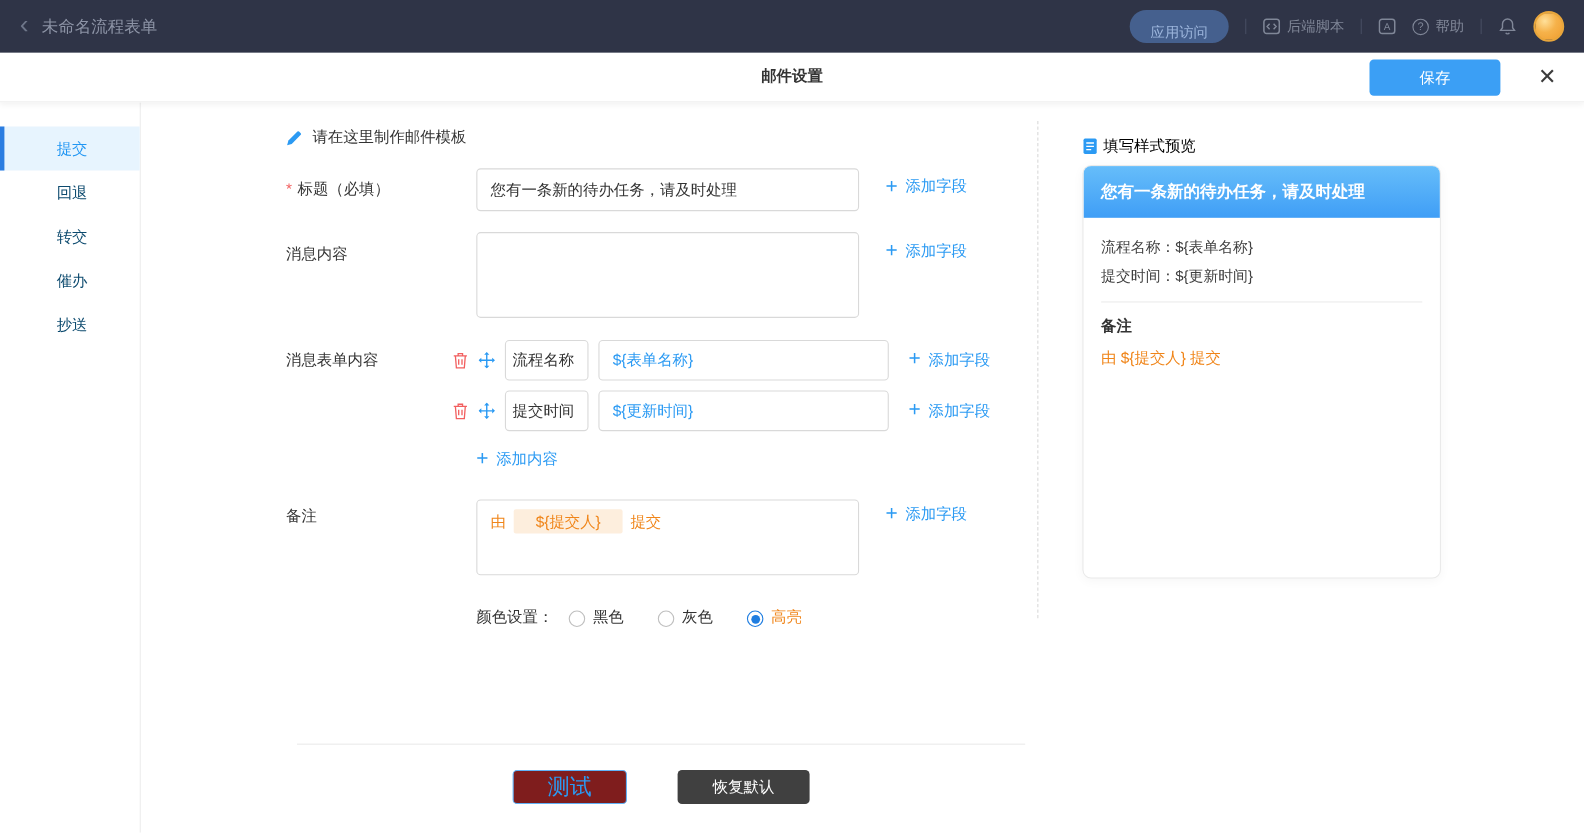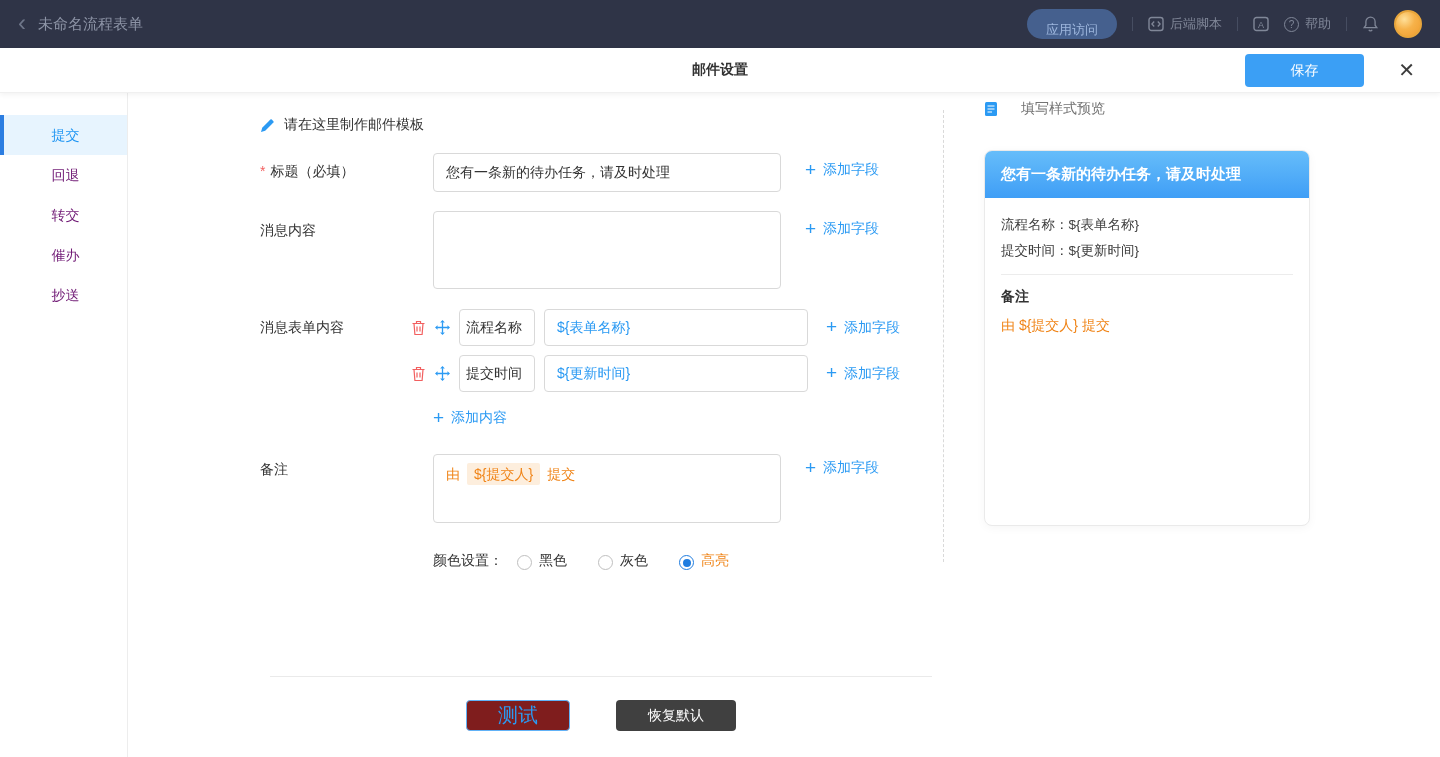"填写样式预览" .preview-head { color: #737373 -> #000000; gap: 23px -> 5px; top: 100px -> 124px }
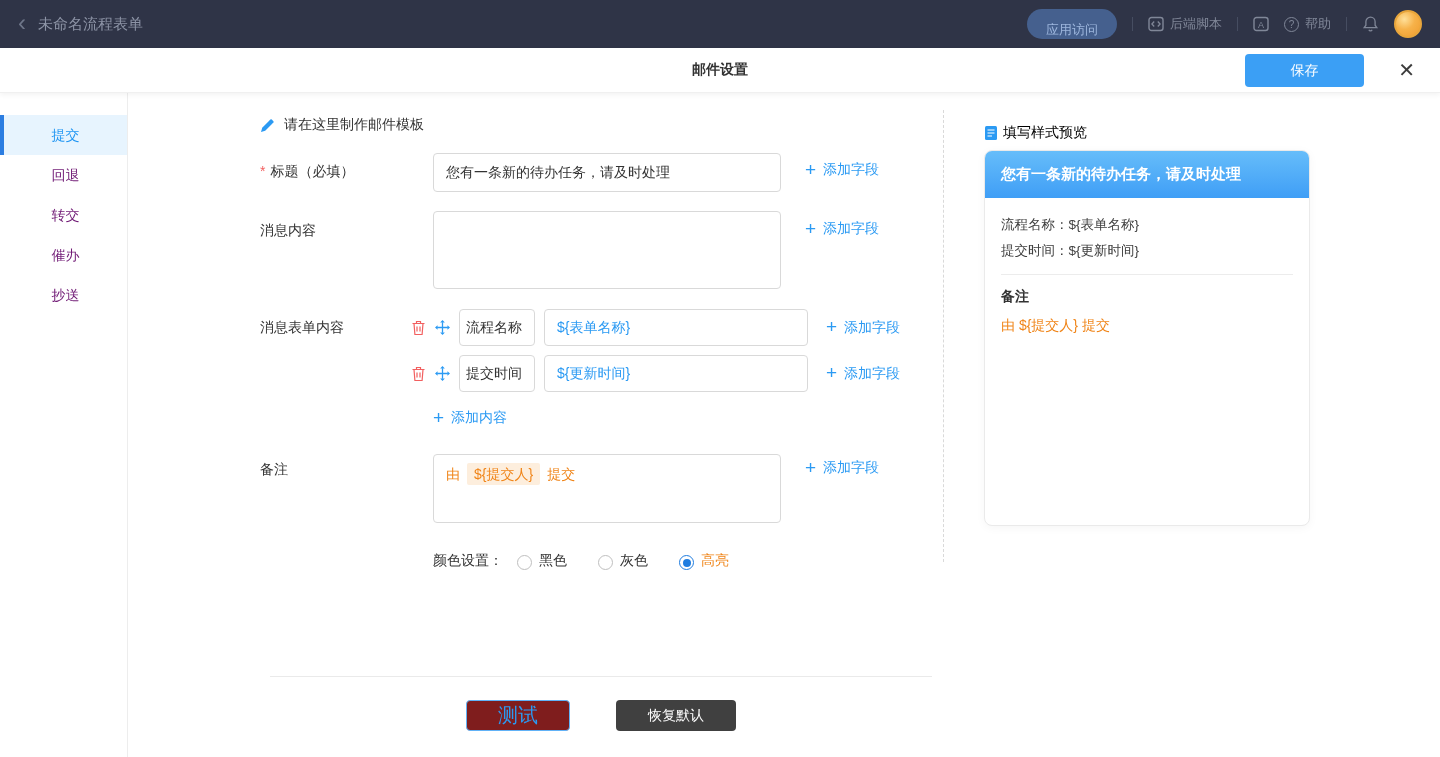"回退" .side-item { color: #701a75 -> #0c4a6e }
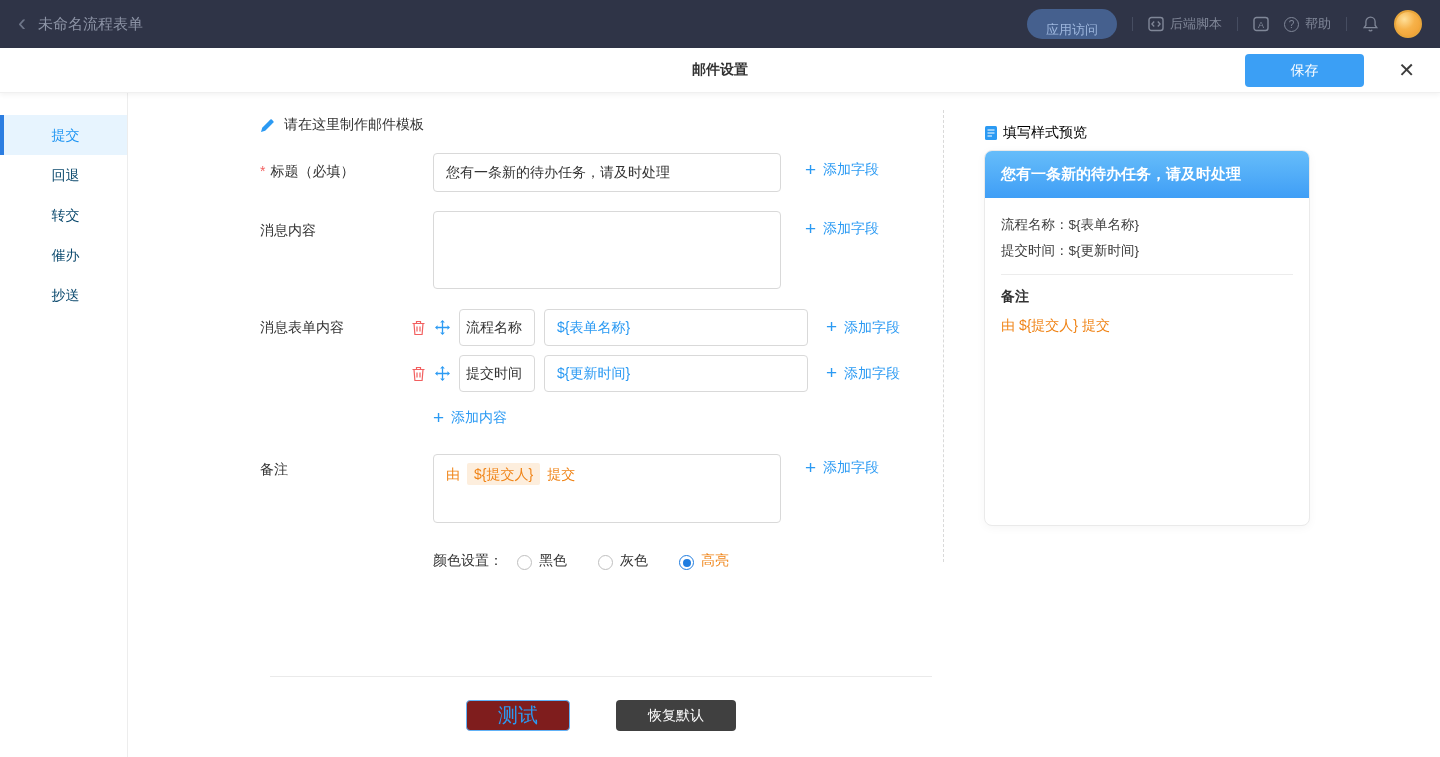"${提交人}" .tag { padding: 3px 7px -> 3px 20px }
